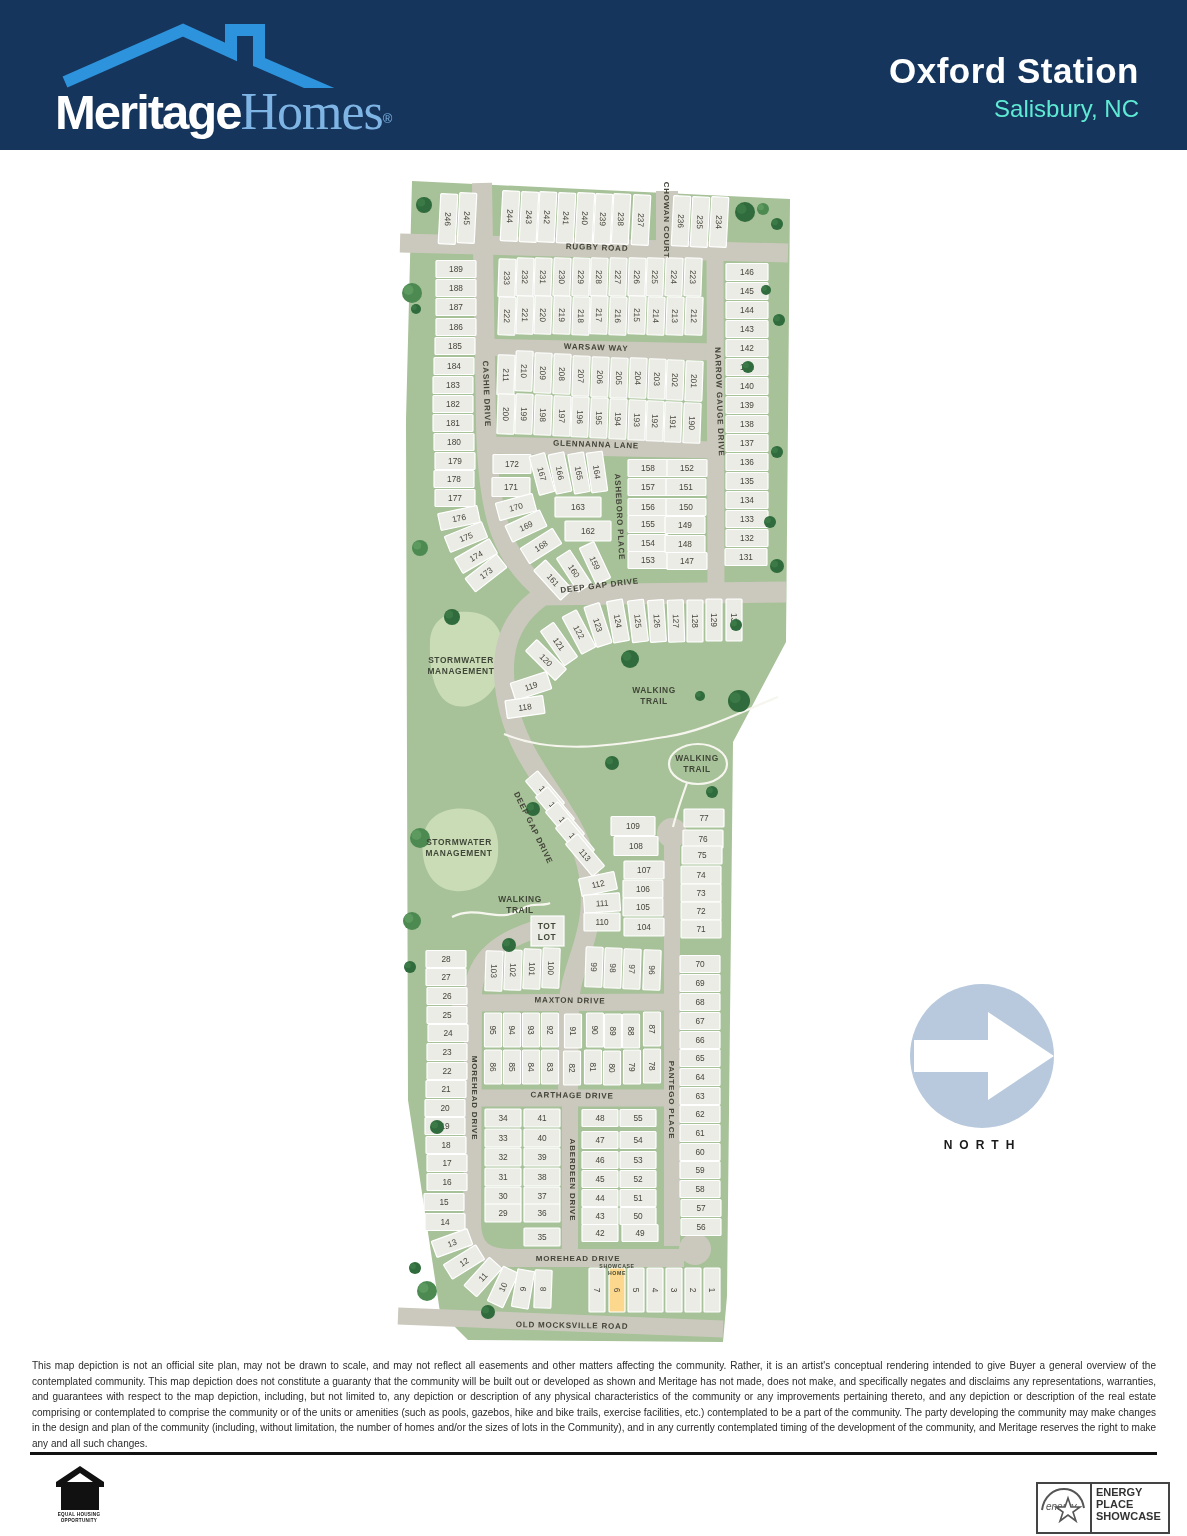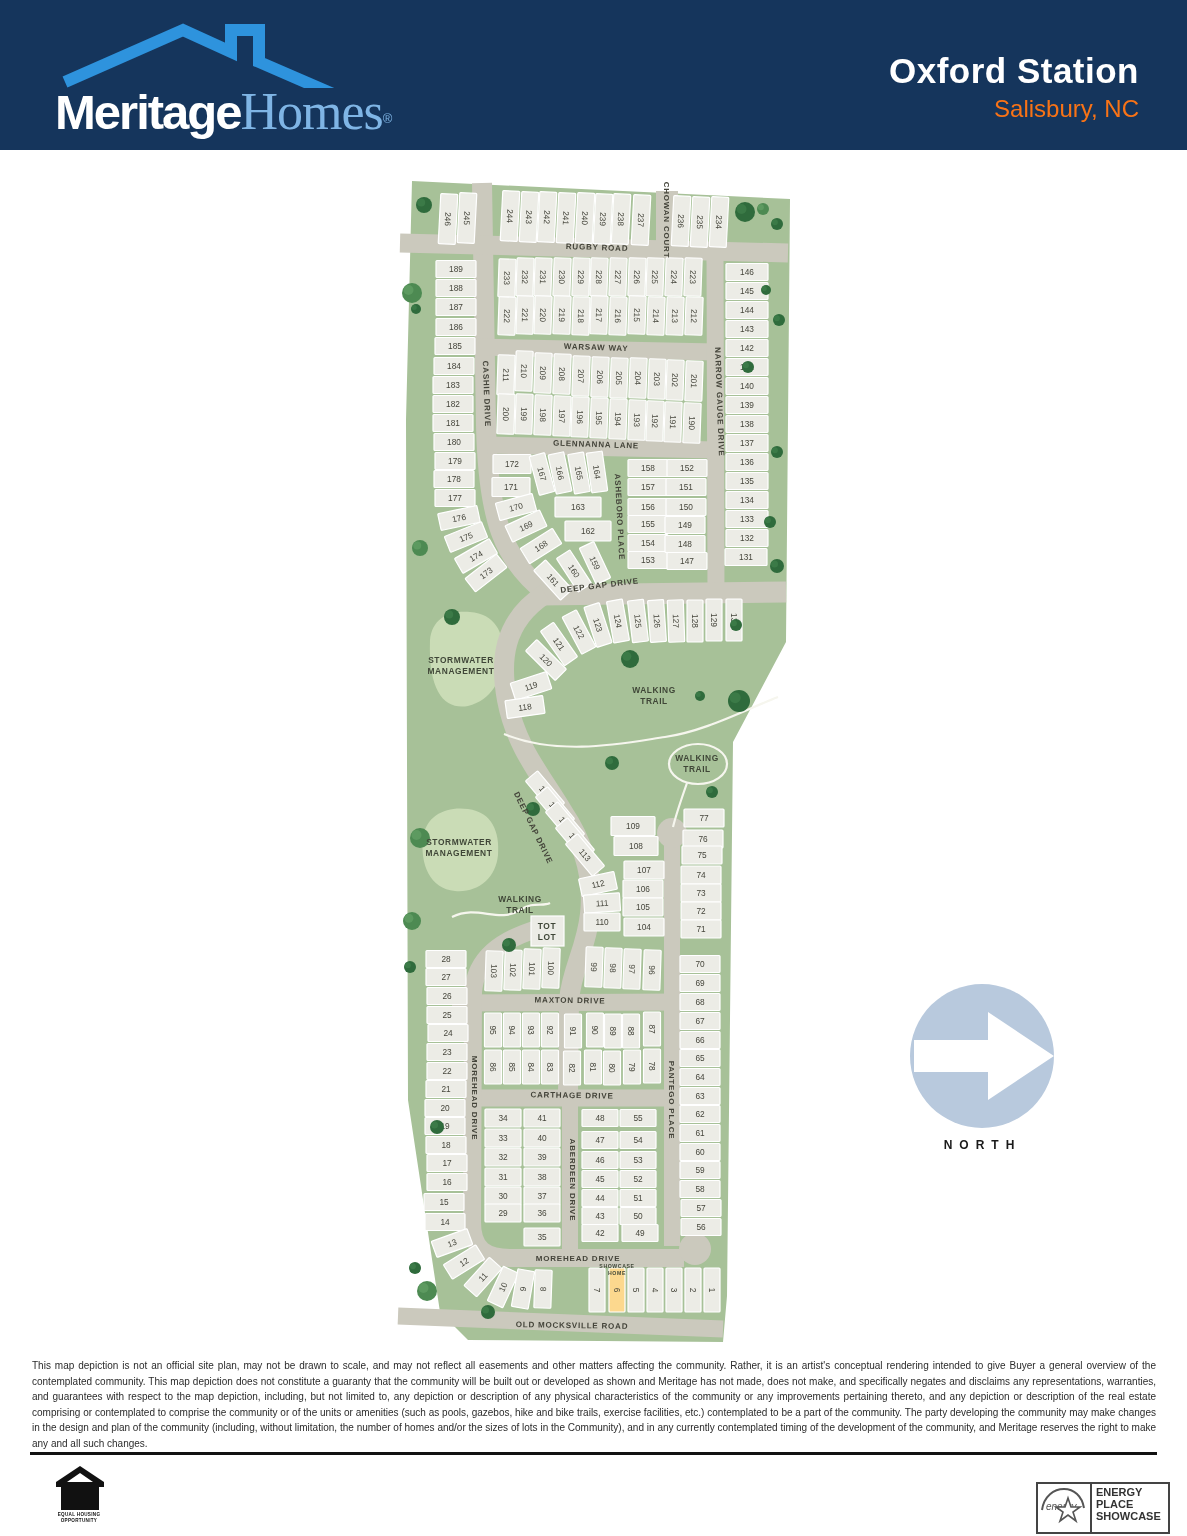"Salisbury, NC" #community-location { color: #f97316 -> #5eead4 }
